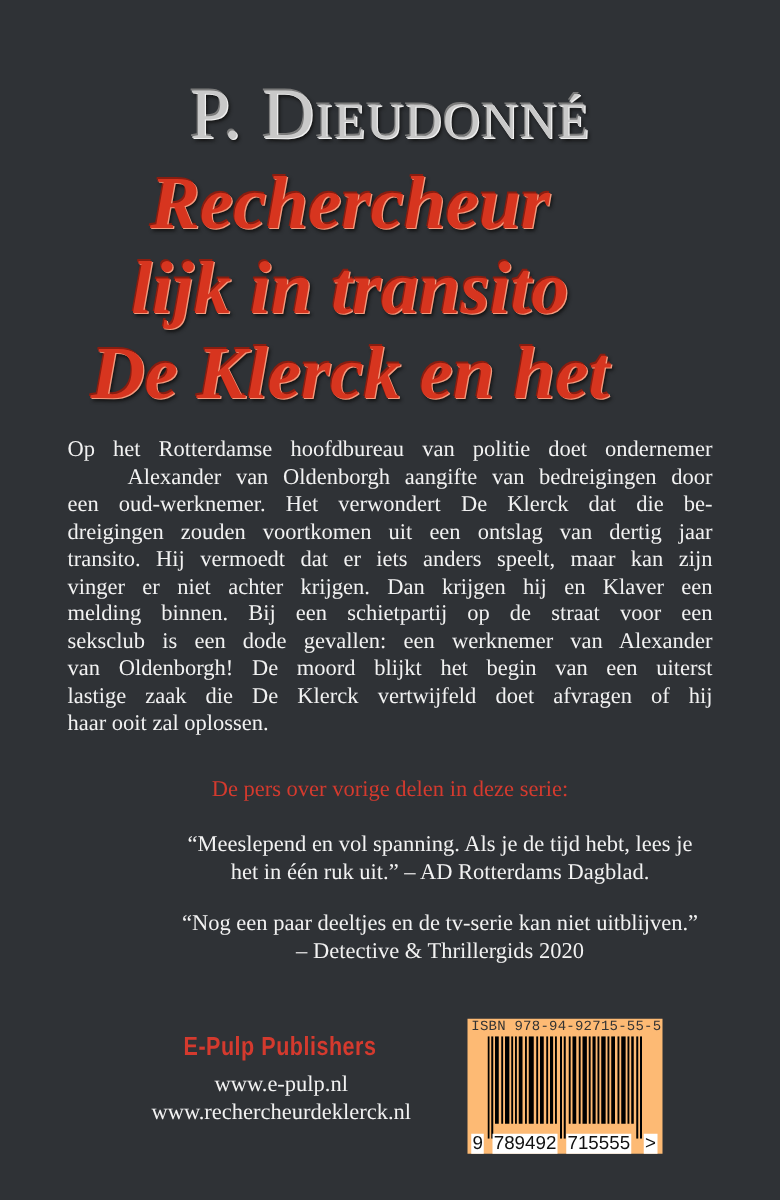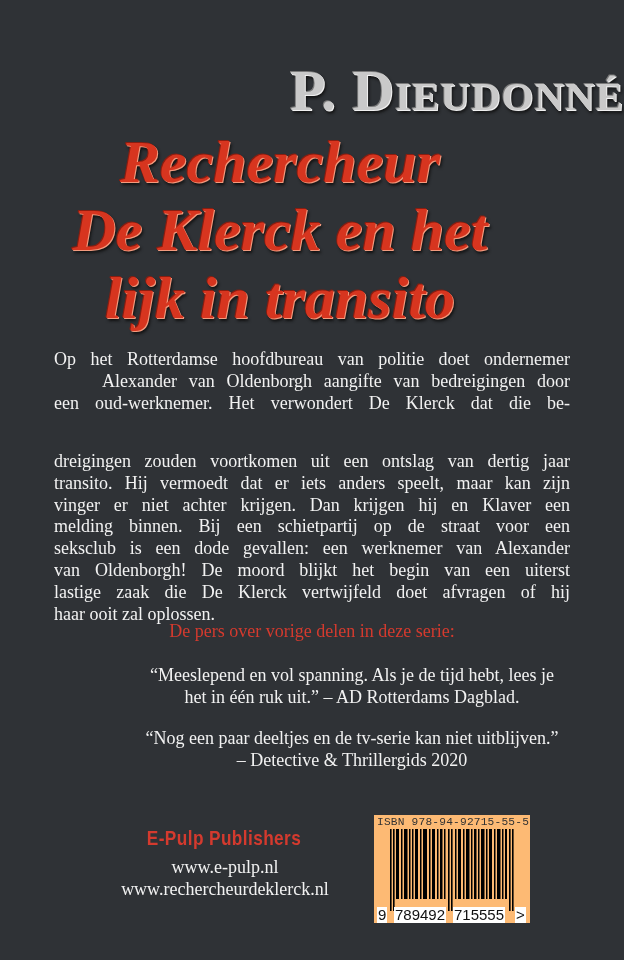"P. Dieudonné" .author { font-weight: bold -> normal; text-align: right -> center }
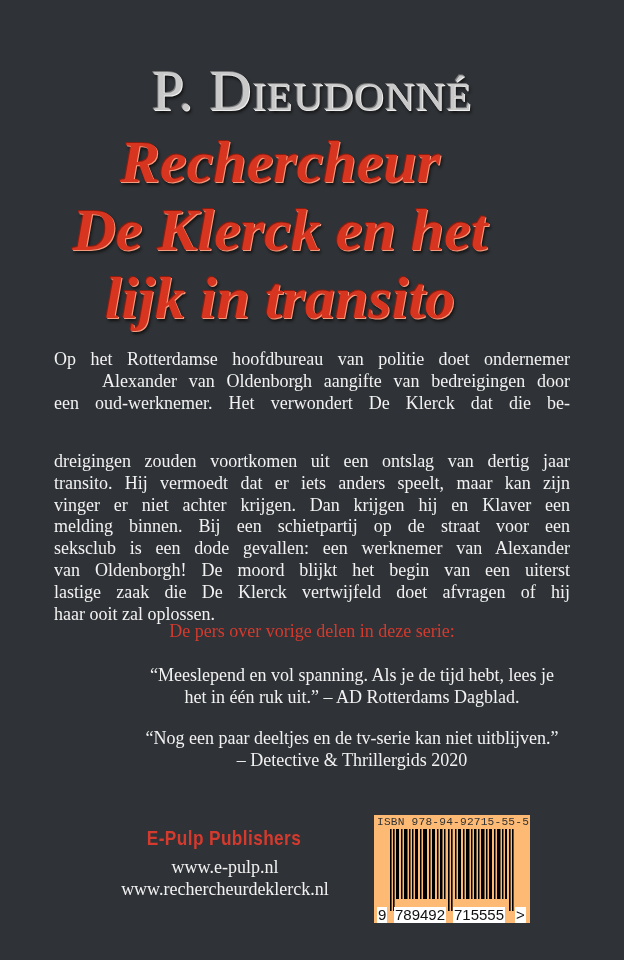"De Klerck en het" div { order: before "lijk in transito" -> after "lijk in transito" }
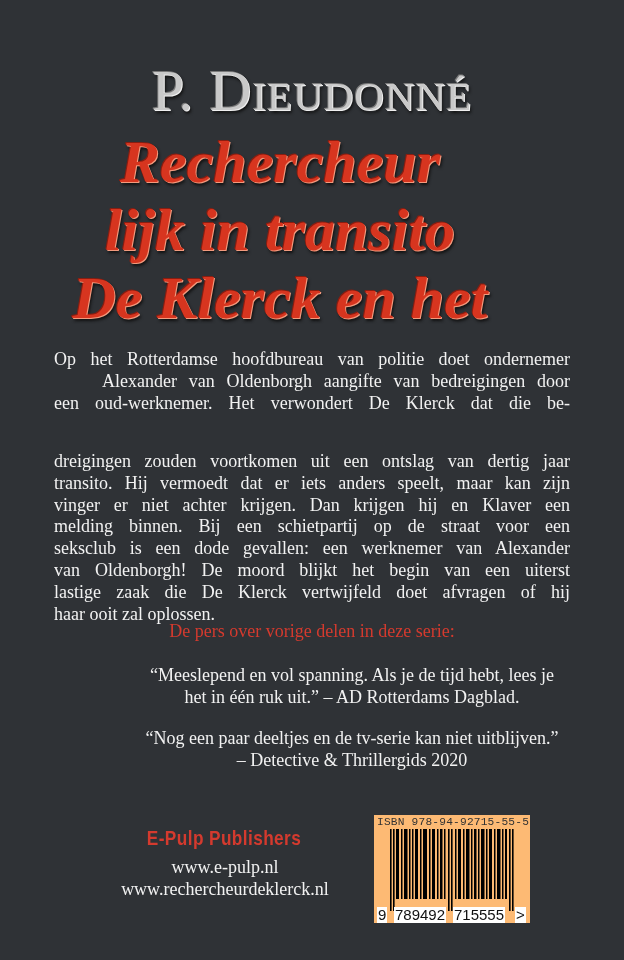"dreigingen zouden voortkomen uit een" div { margin-top: 36px -> none }
